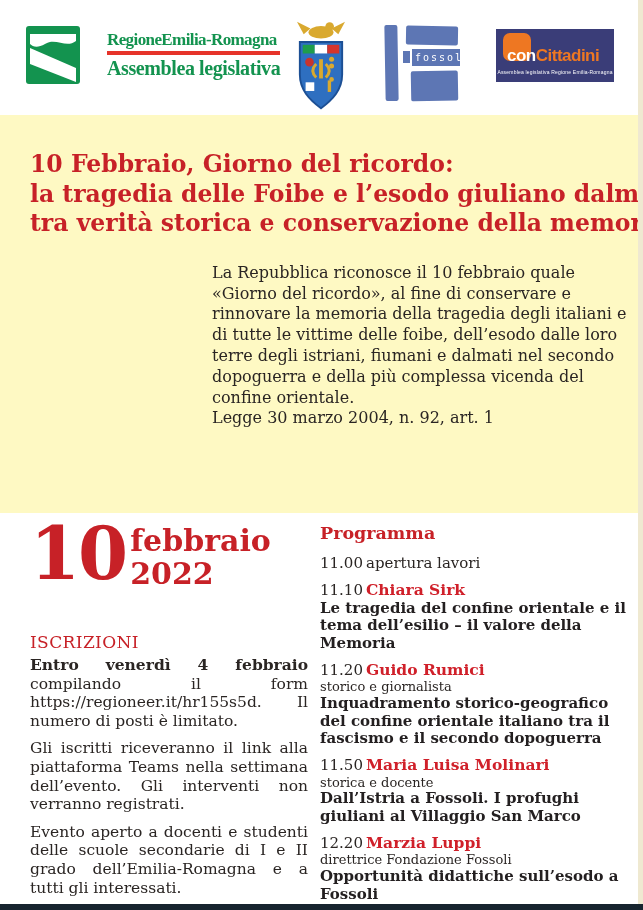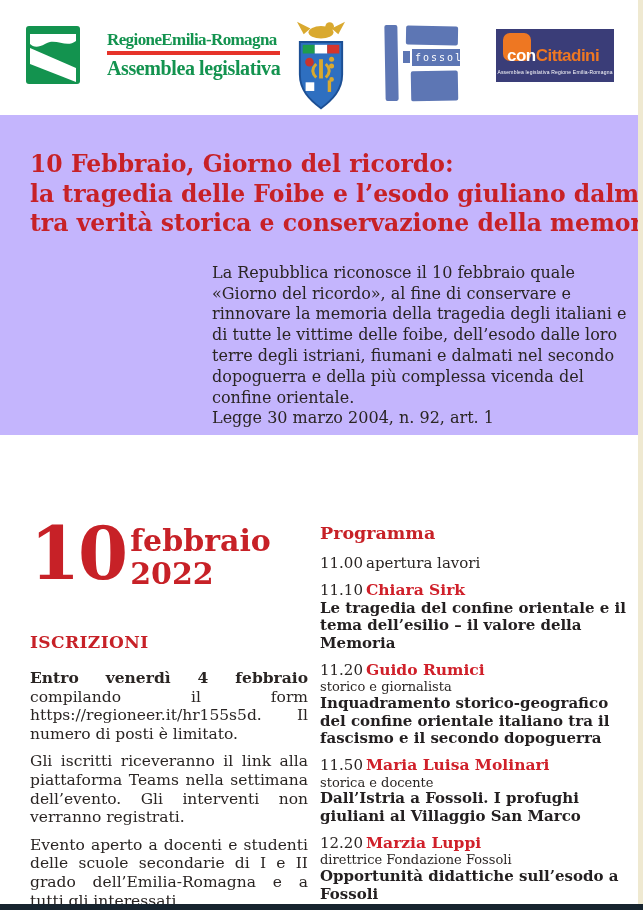"10 Febbraio, Giorno del ricordo:" .band { background: #c4b5fd -> #fef9c3; height: 320px -> 398px }
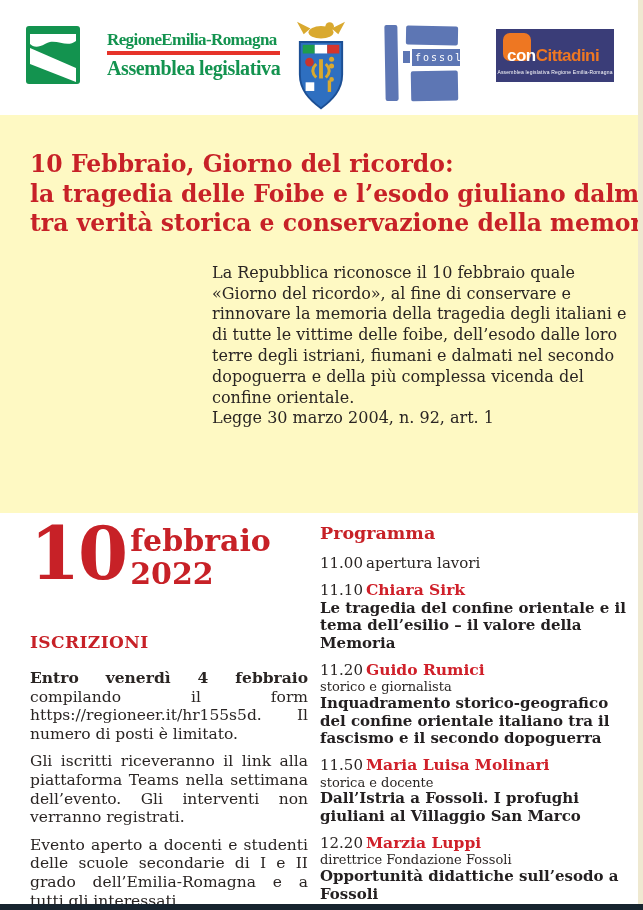"ISCRIZIONI" .iscr-h { font-weight: bold -> normal; margin: 42px 0 17px -> 42px 0 4px }
